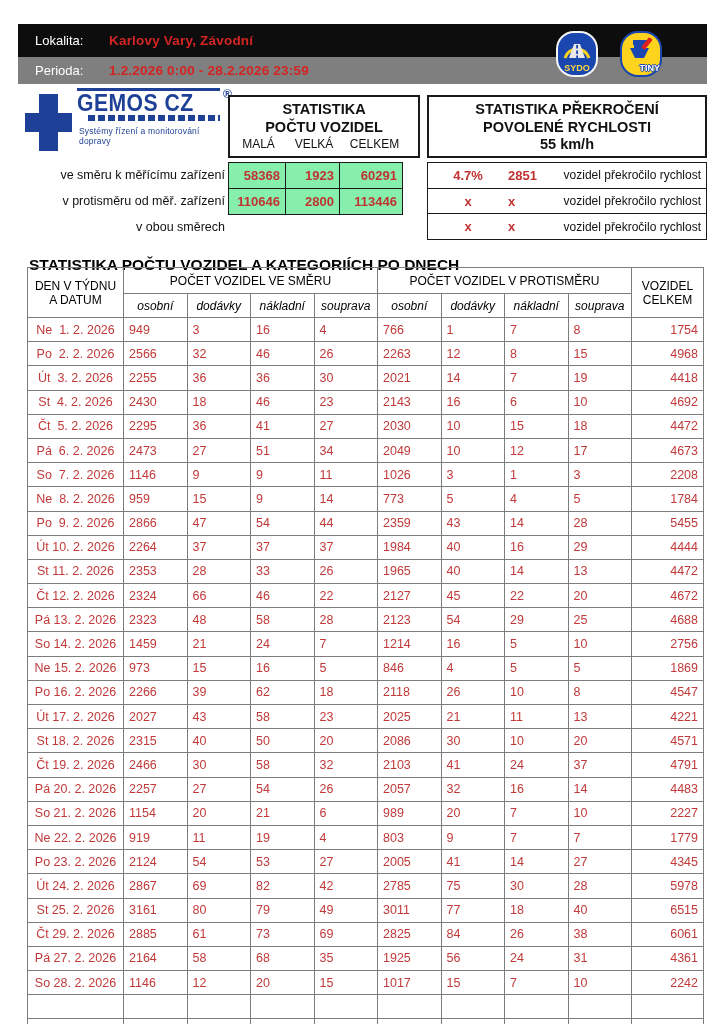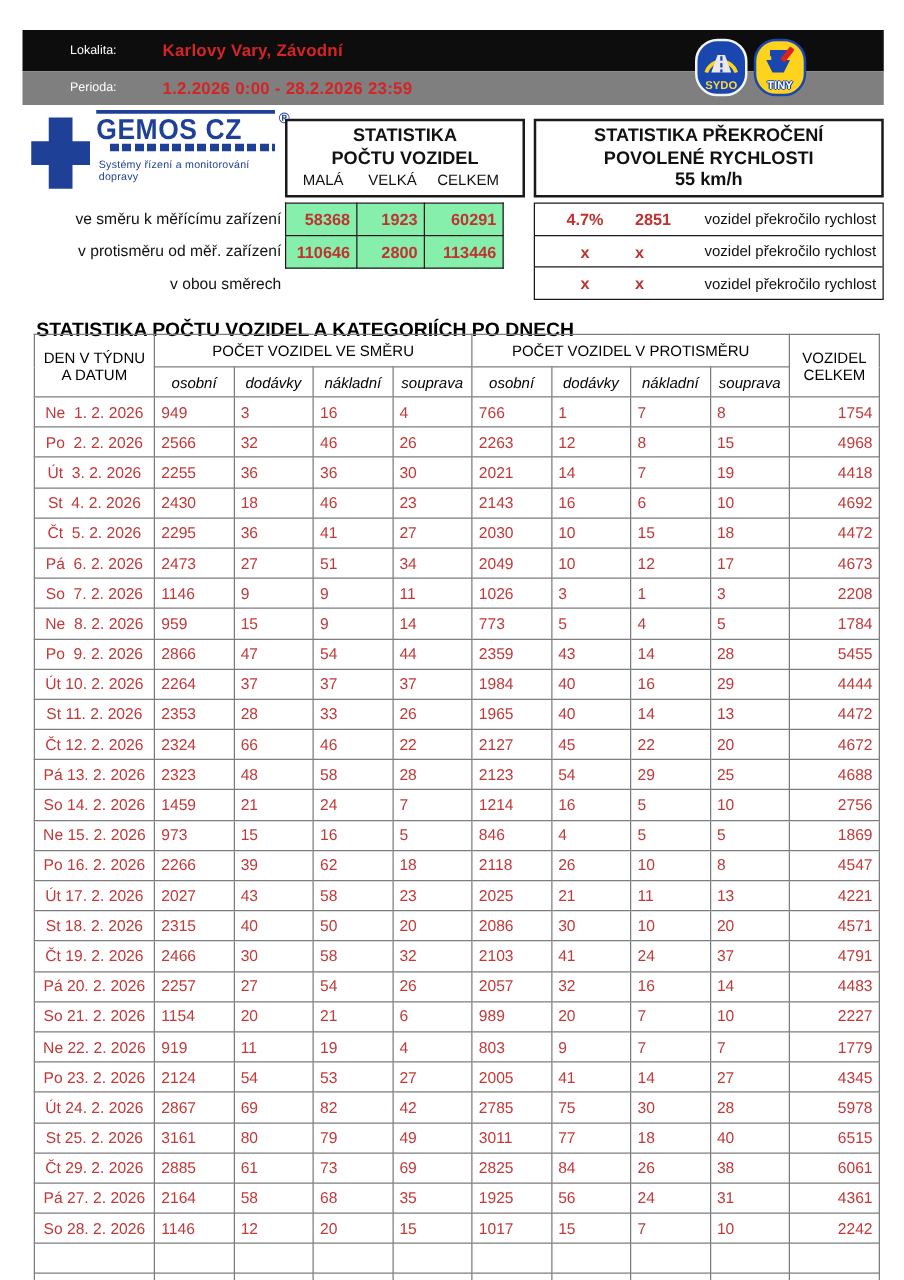"Lokalita:" .bar .lbl { font-size: 10px -> 13px; margin-left: 38px -> 17px }
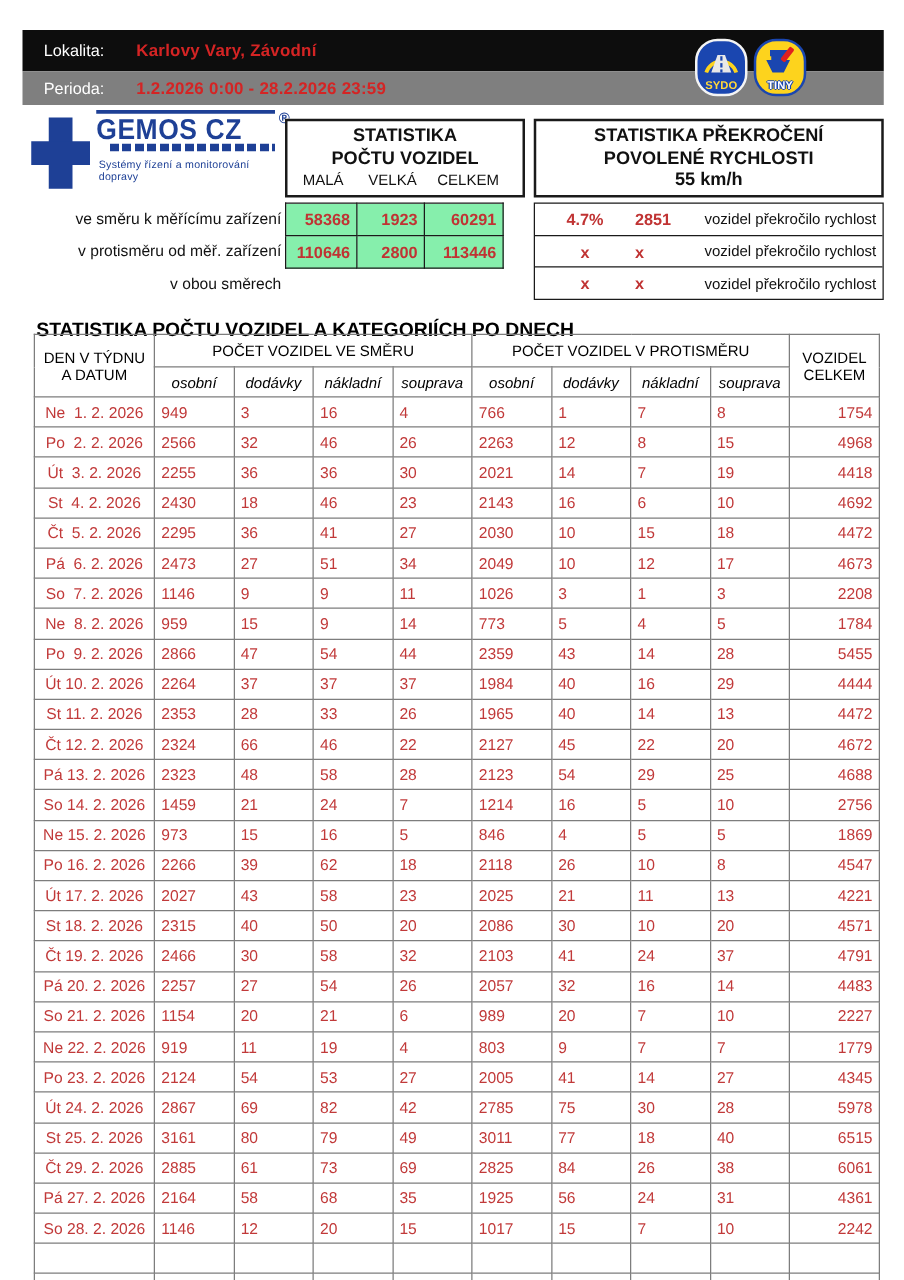"TINY" .badge-tiny { align-items: none -> flex-end; left: 603px -> 620px }
